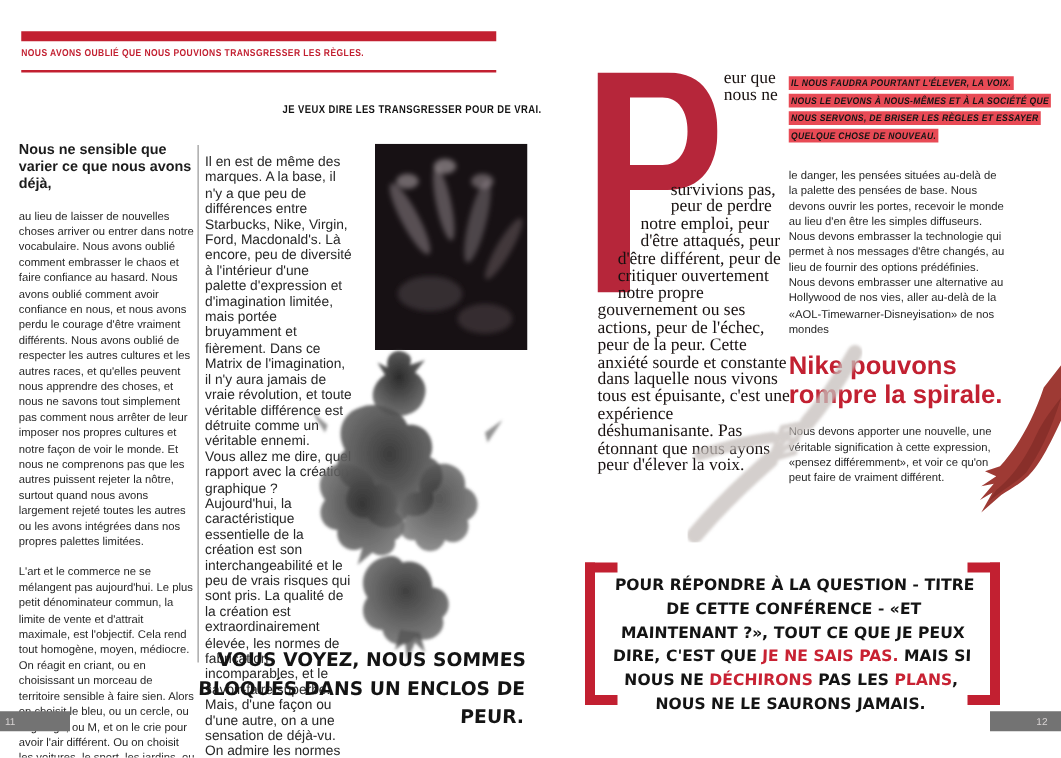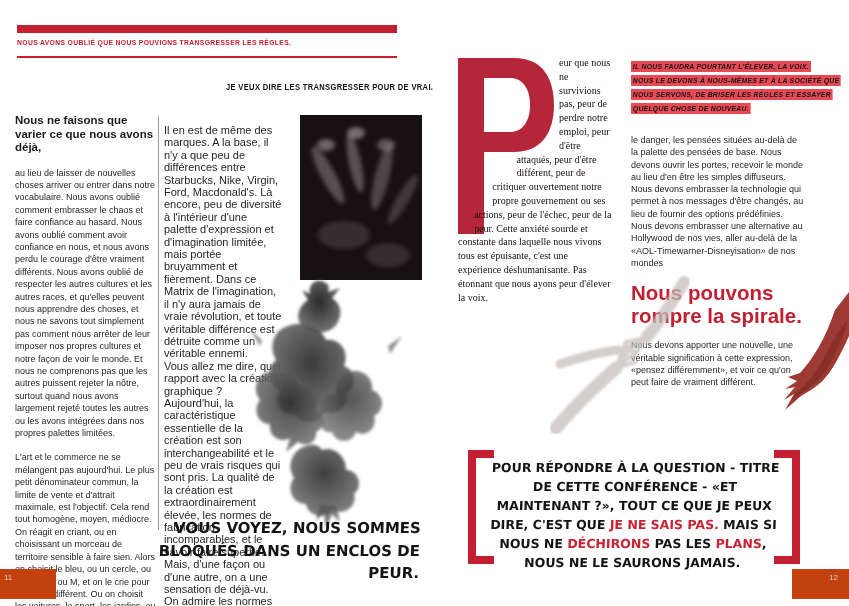"eur que nous ne survivions" .dropcap-block { font-size: 10px -> 14px; left: 458px -> 478px }
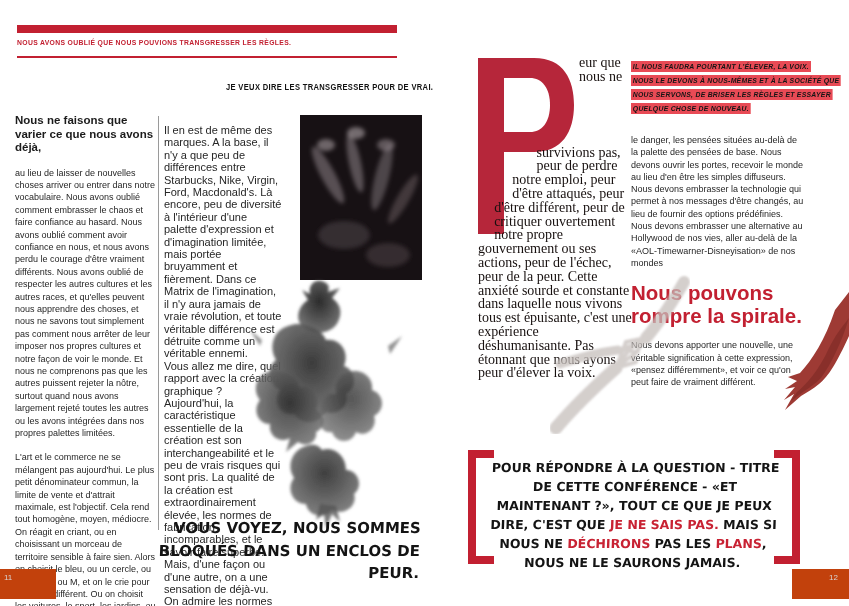"Nous ne faisons que varier" p.lead { text: faisons -> sensible }
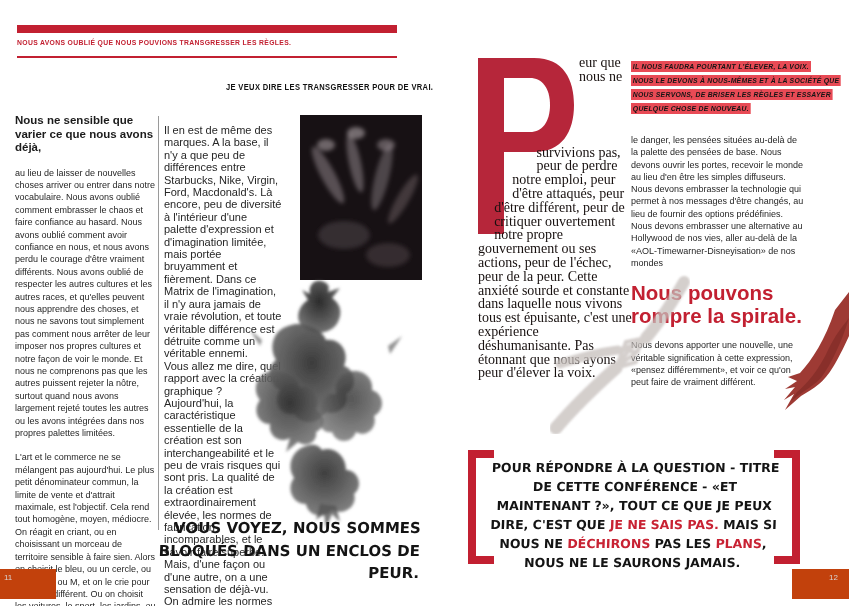"Nous pouvons rompre la spirale." p.spiral-heading { text: Nous -> Nike }
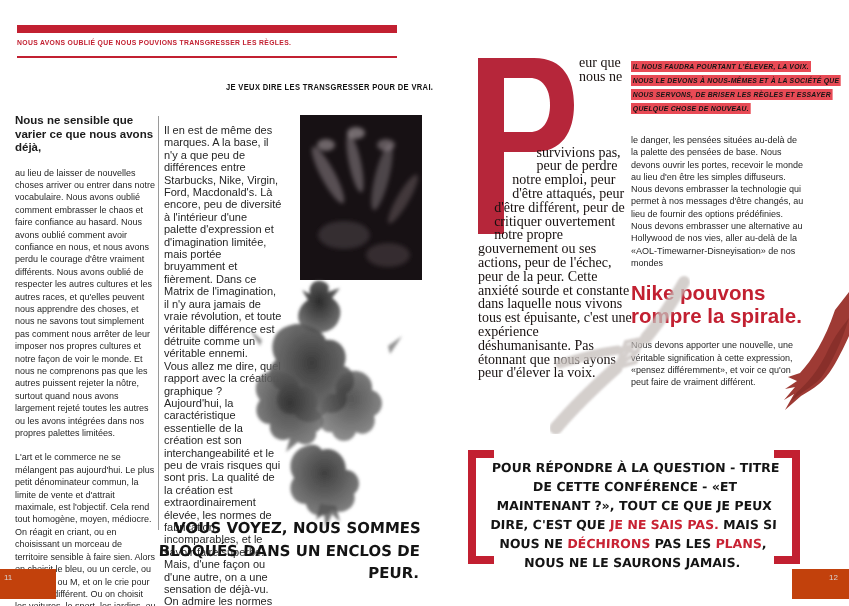"11" .pageno-bar { background: #c2410c -> #737373; height: 30px -> 16px }
